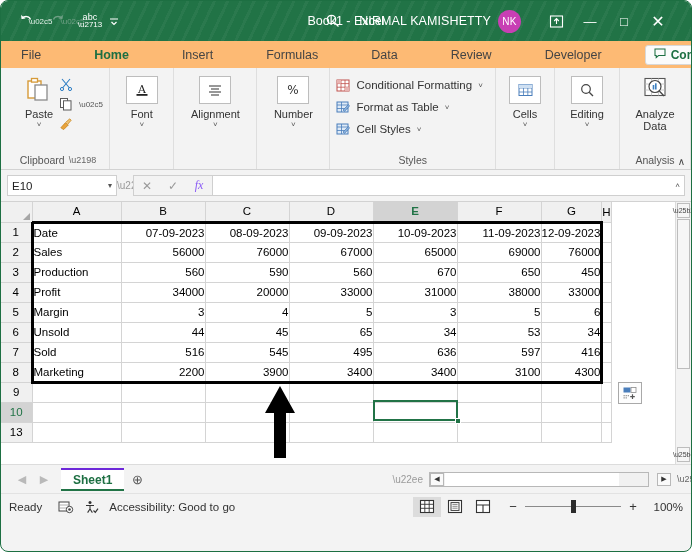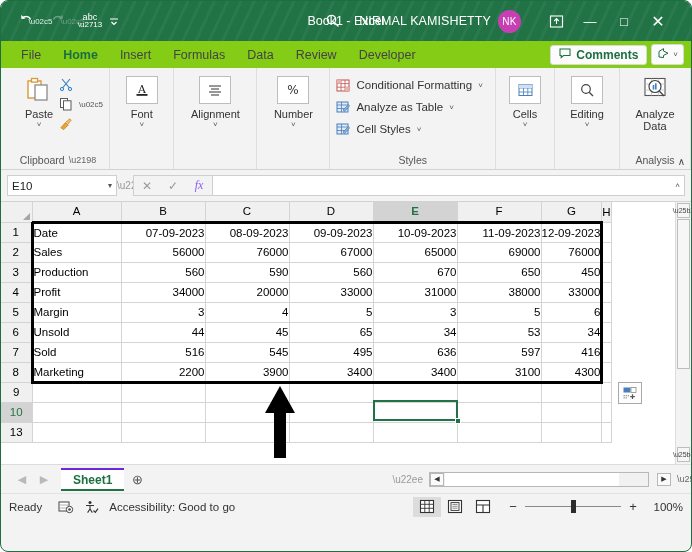"File" .tabrow { background: #84cc16 -> #fdba74; gap: none -> 31px }
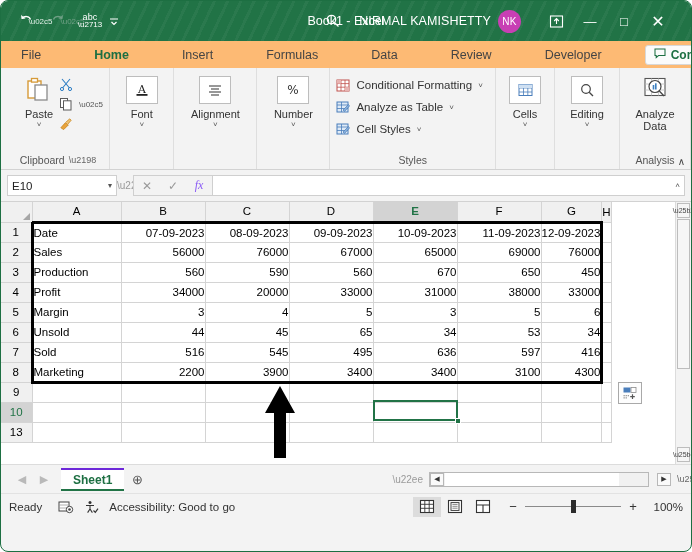"Analyze as Table" span { text: Analyze -> Format }
